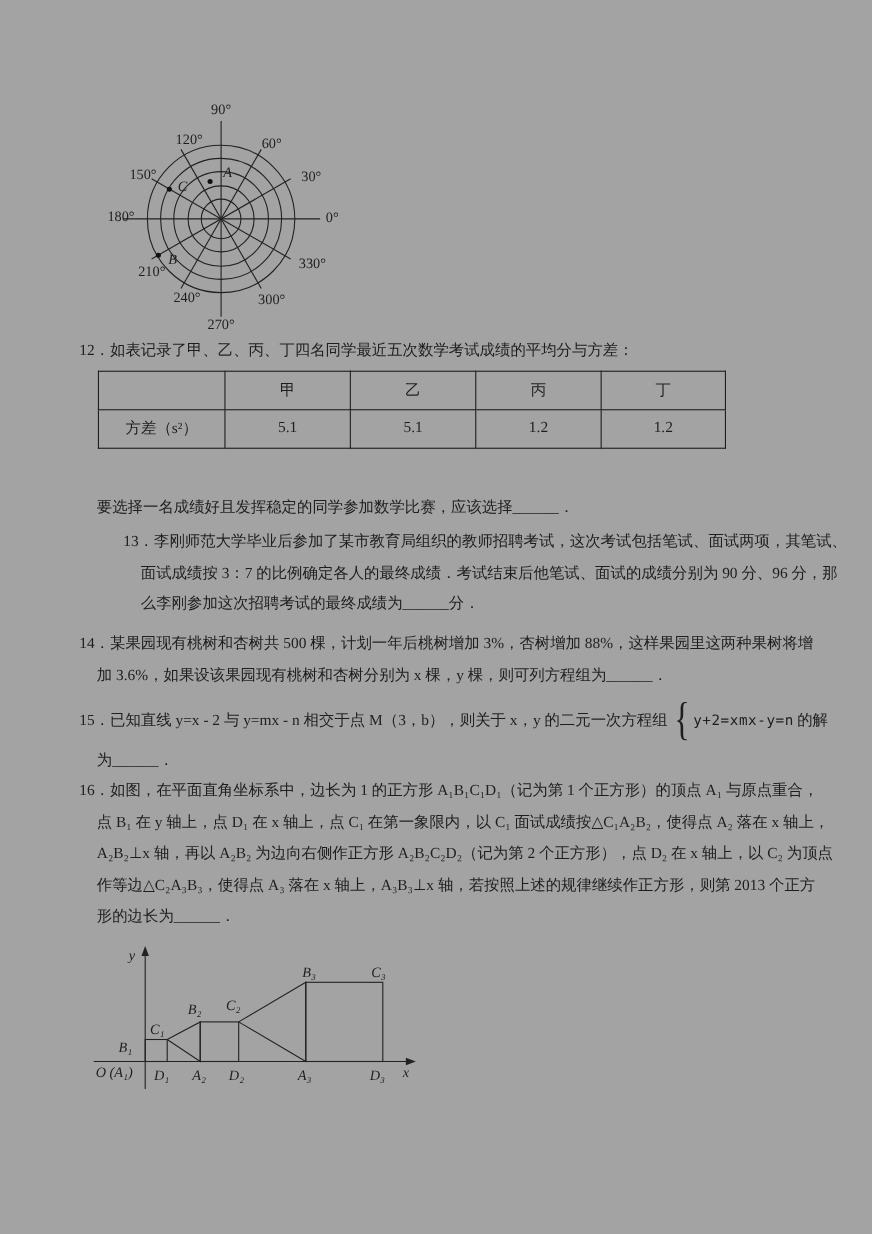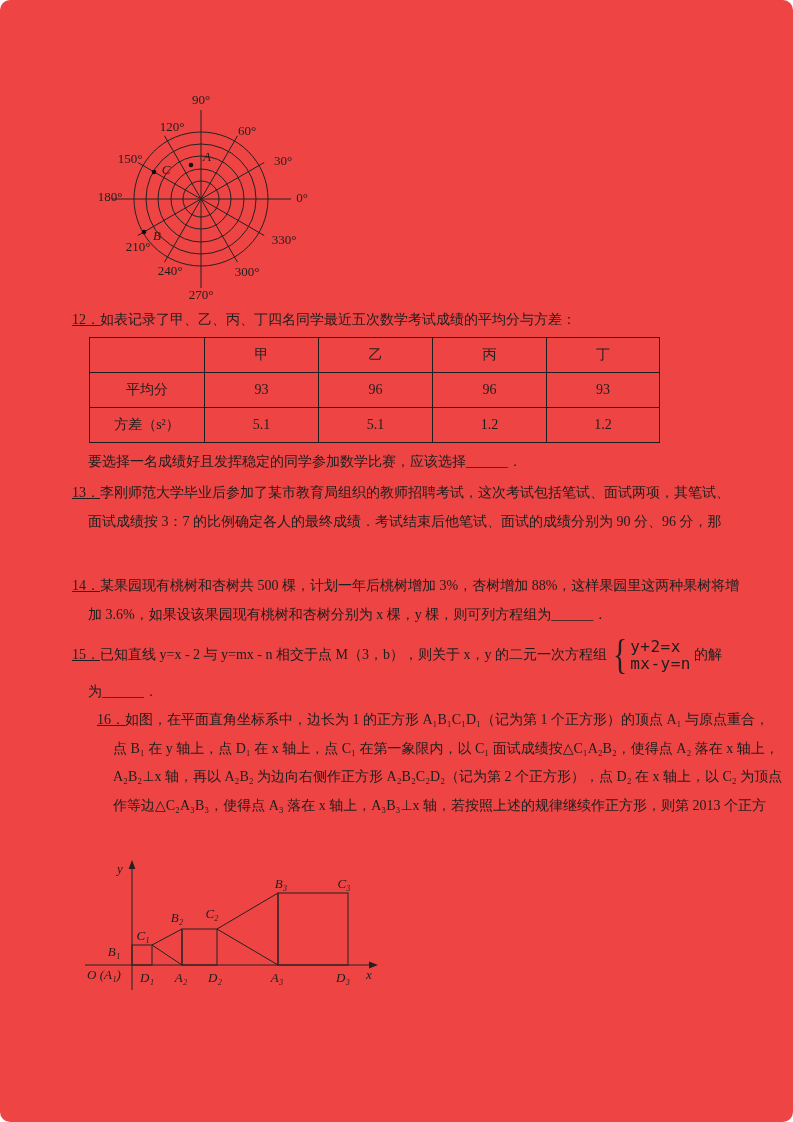"90°" .page { background: #ef4444 -> #a3a3a3; border-radius: 10px -> none }
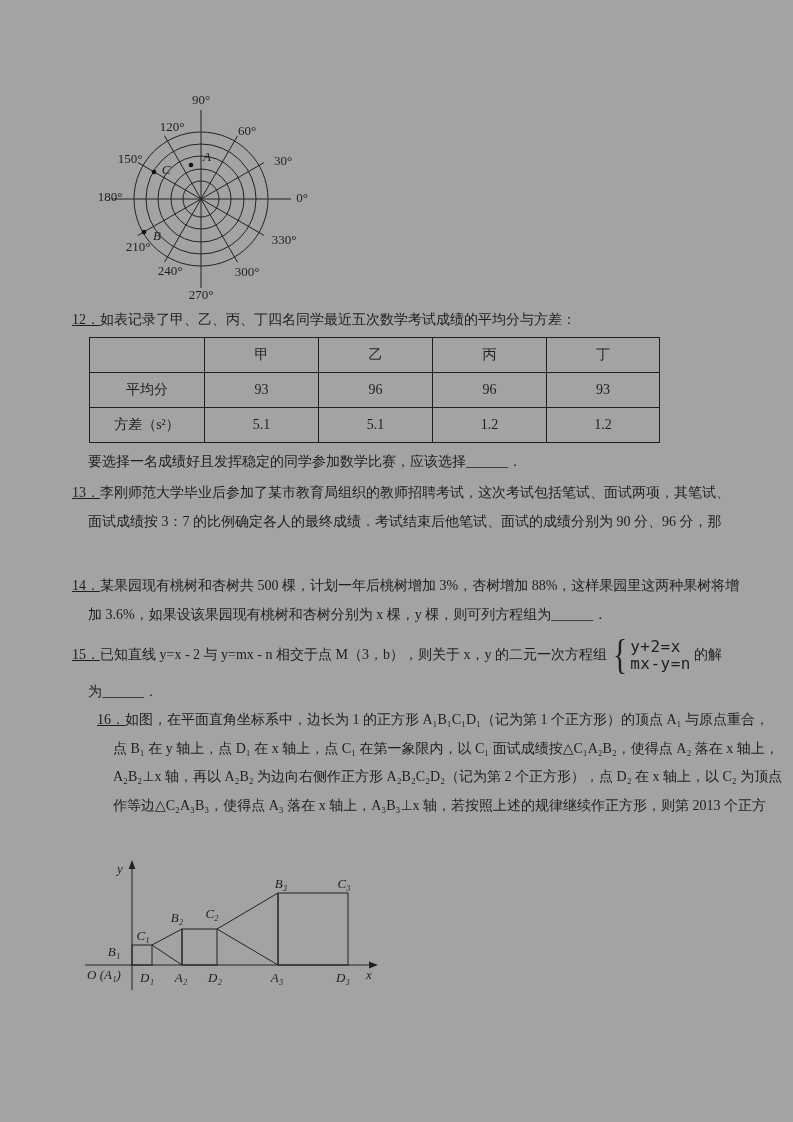"12．" .qnum { text-decoration: underline -> none }
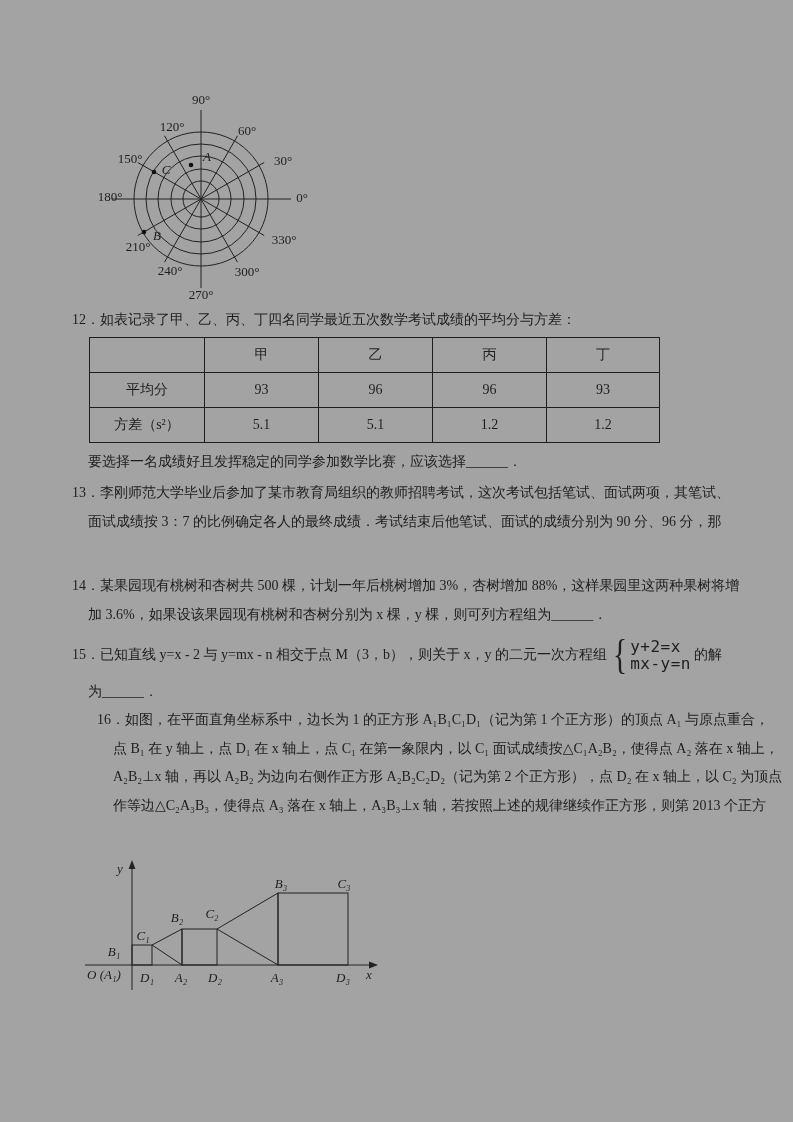"平均分" tr { html: <tr> <td>平均分</td> <td>93</td> <td>96</td> <td>96</td> <td>93</td> </tr> -> none }
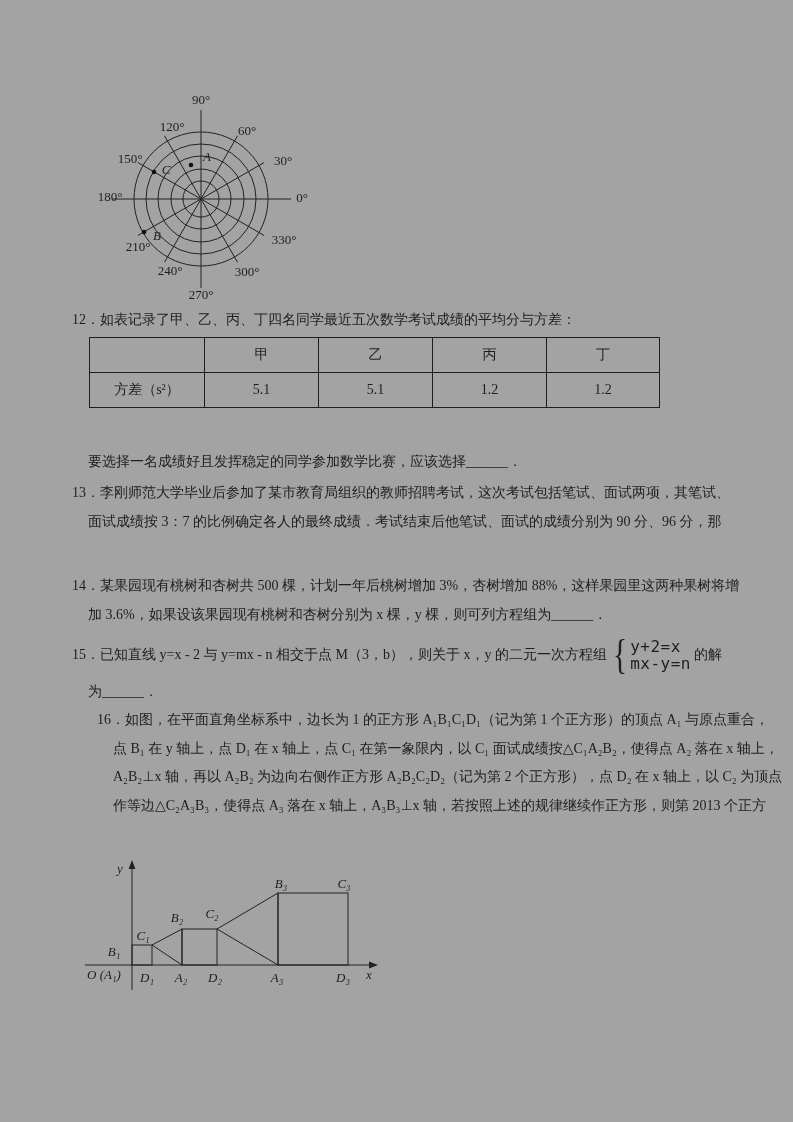"13．李刚师范大学毕业后参加了某市教育局组织的教师招聘考试，这次考试包括笔试、面" div.qblock { margin-left: none -> 40px }
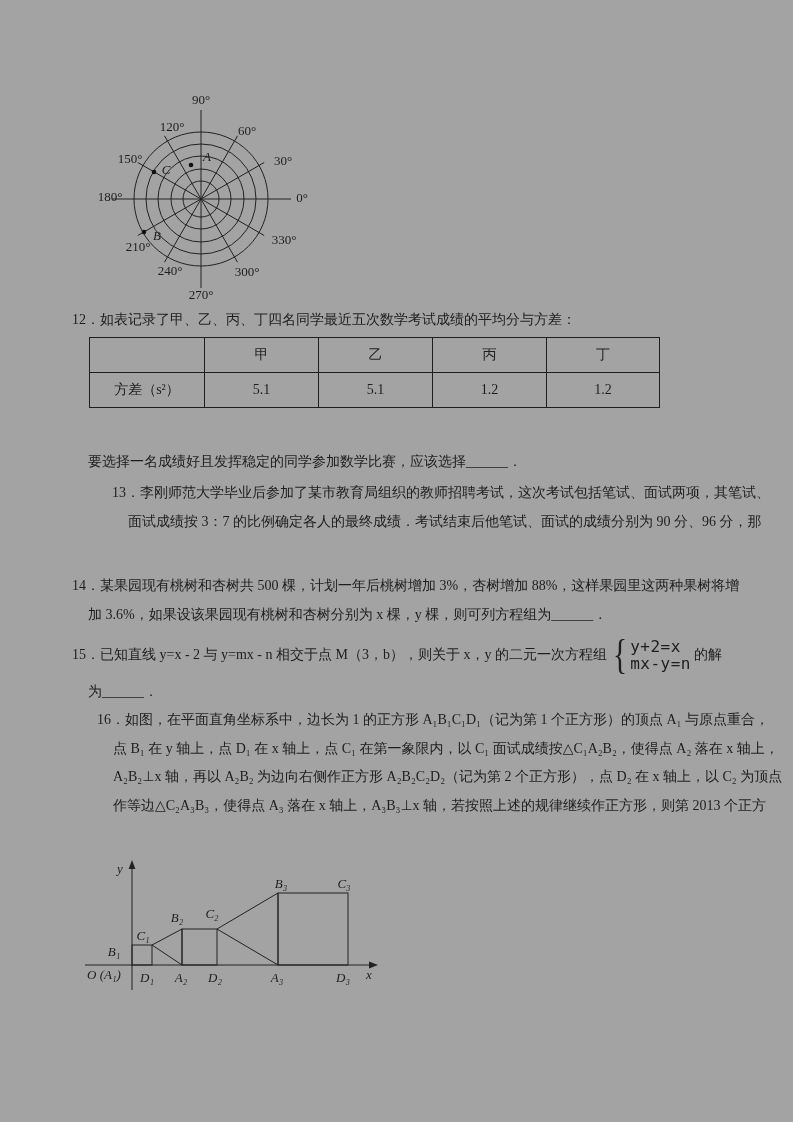"么李刚参加这次招聘考试的最终成绩为______分．" div.line { html: none -> <div>么李刚参加这次招聘考试的最终成绩为______分．</div> }
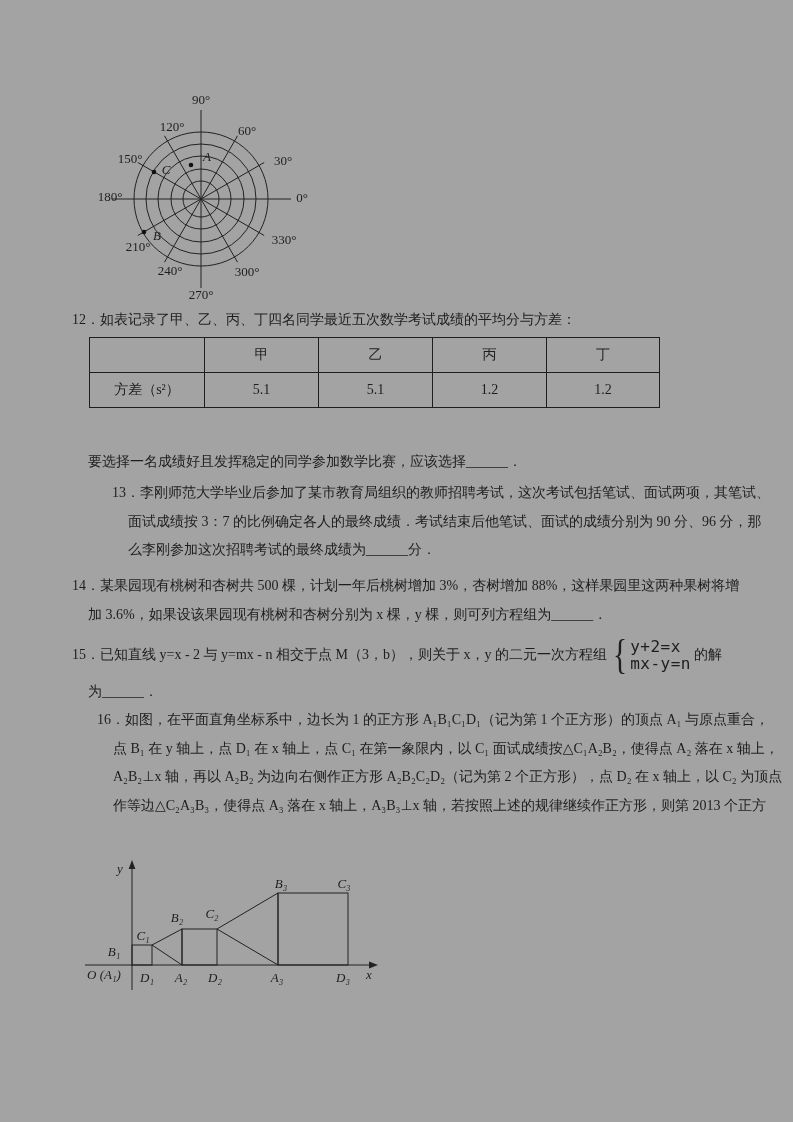"y+2=x" .eqs { flex-direction: column -> row; font-size: 16px -> 13px; text-align: none -> center }
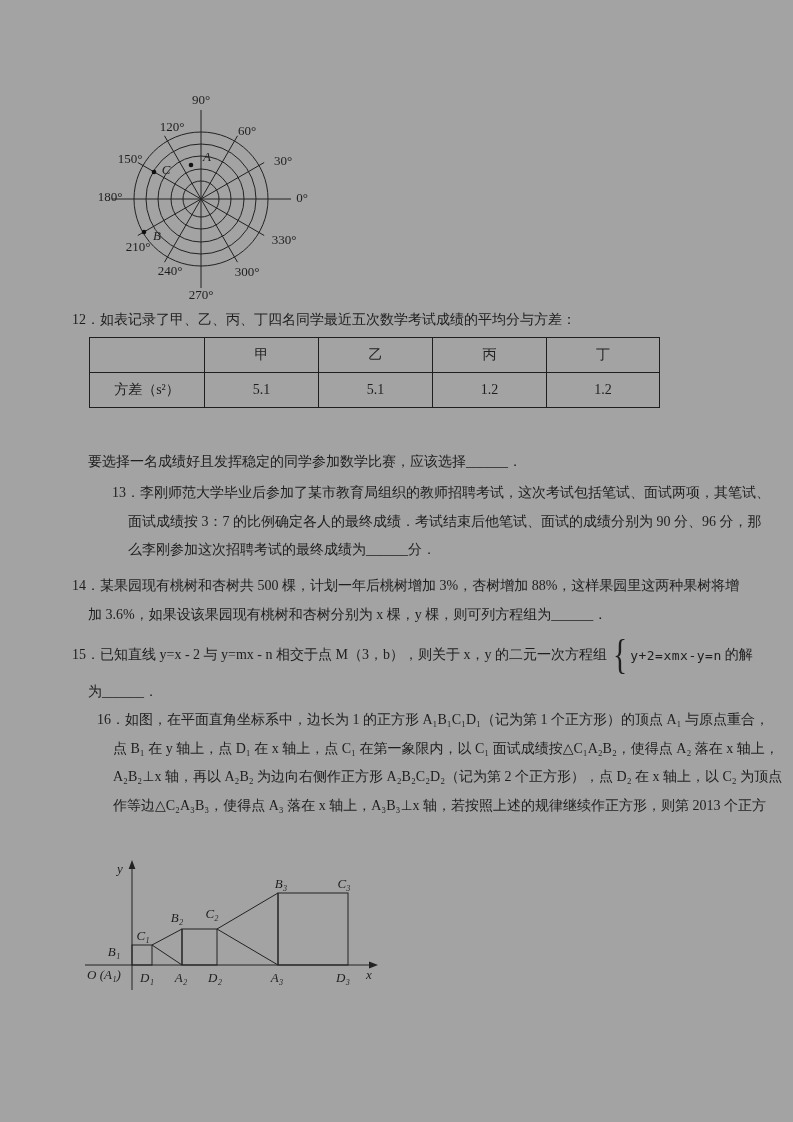"16．如图，在平面直角坐标系中，边长为 1 的正方形 A₁B₁C₁D₁（记为第" div.qblock { margin-left: 25px -> none }
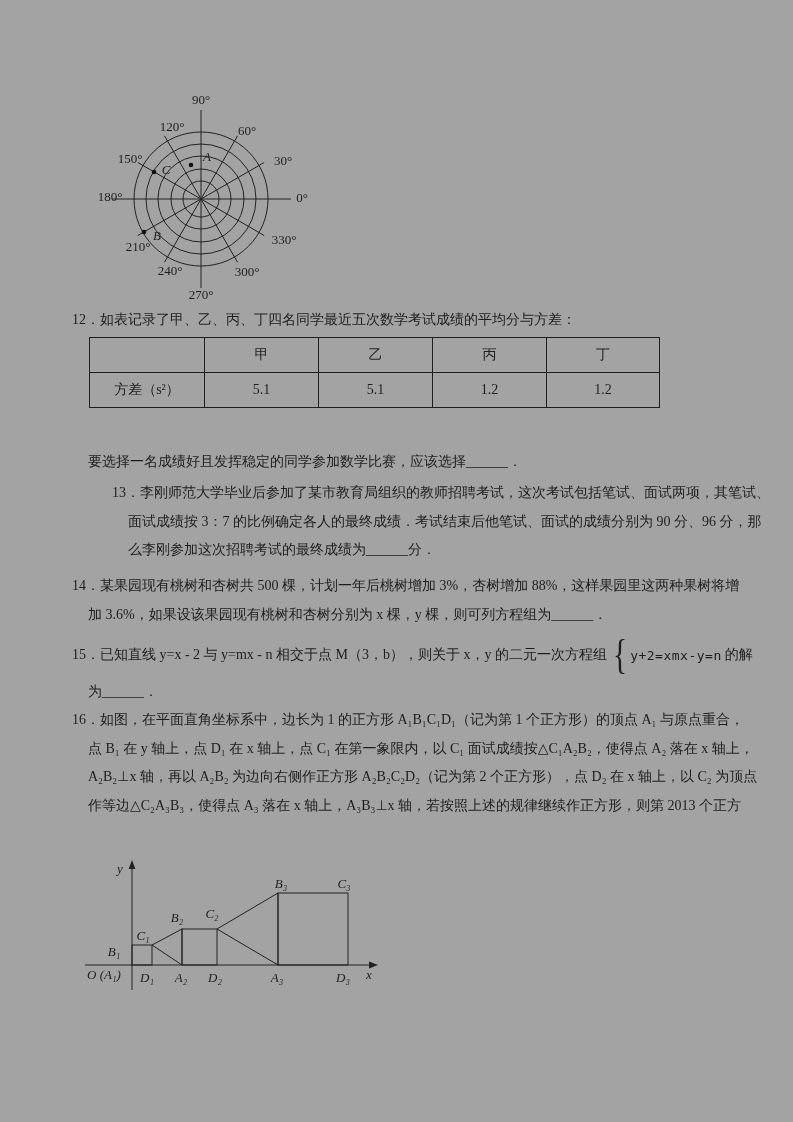"形的边长为______．" div.line { html: none -> <div>形的边长为______．</div> }
